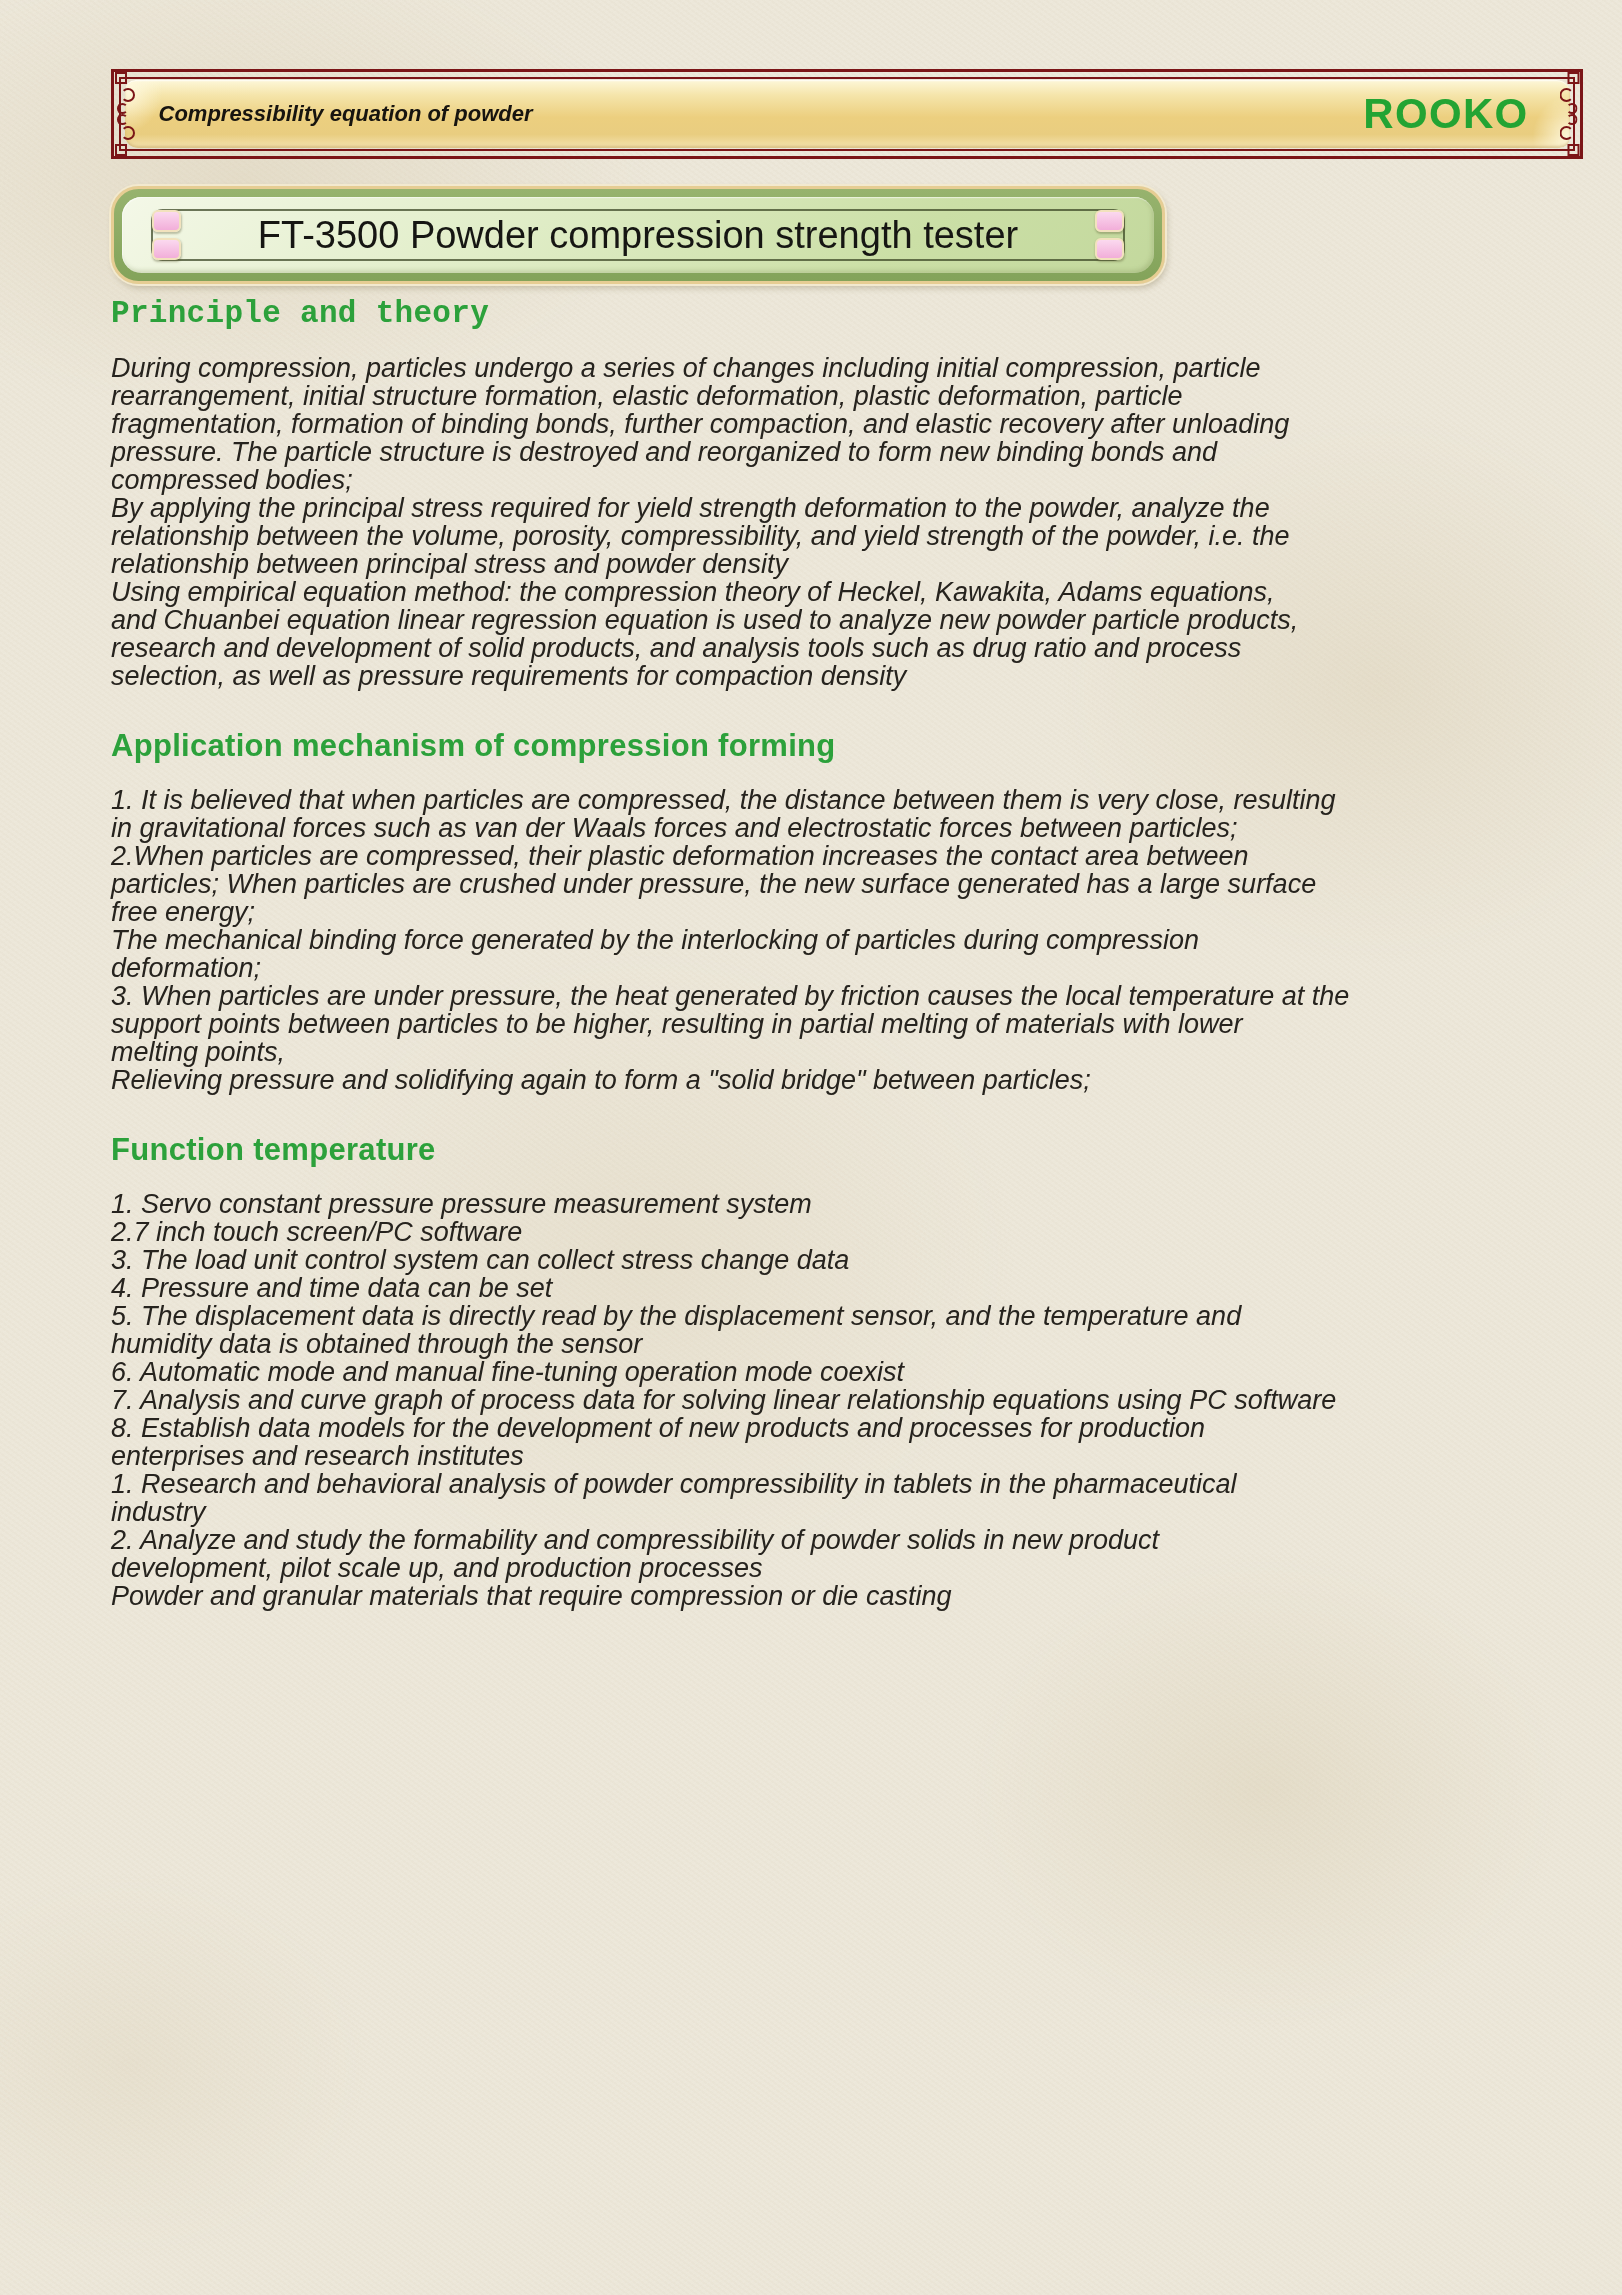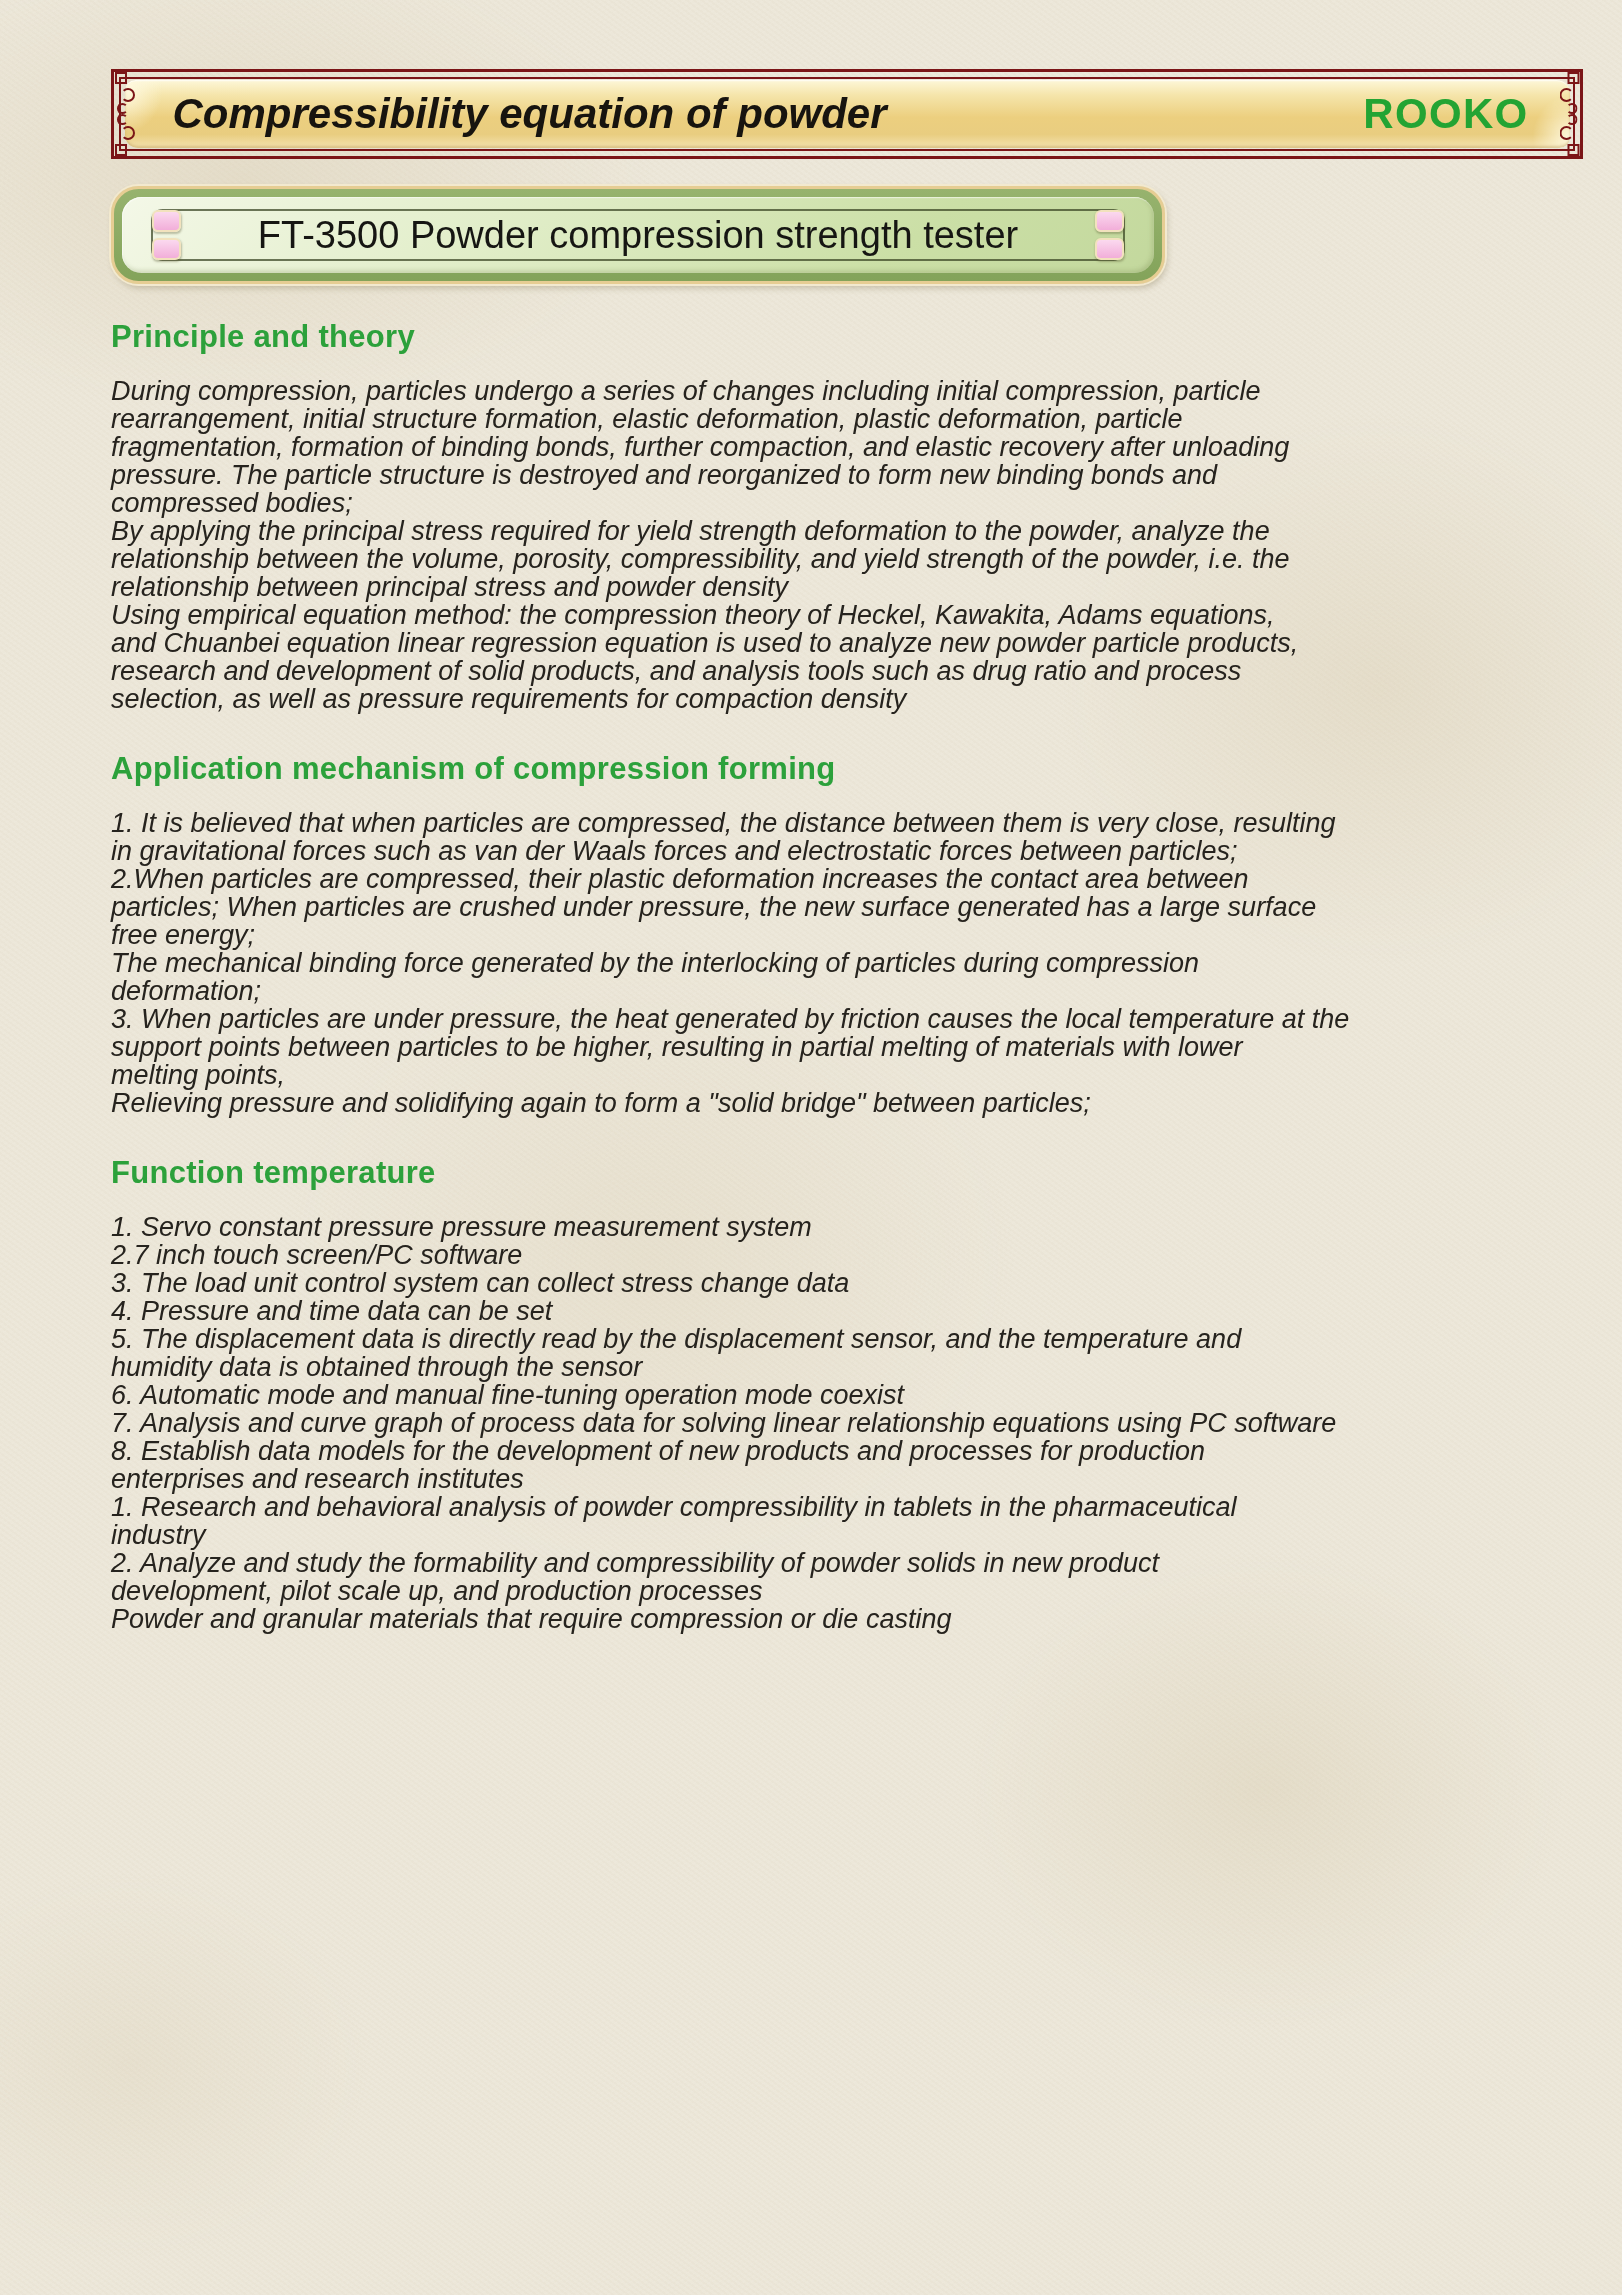"Compressibility equation of powder" .page-title { font-size: 42px -> 22px; margin-left: 14px -> none }
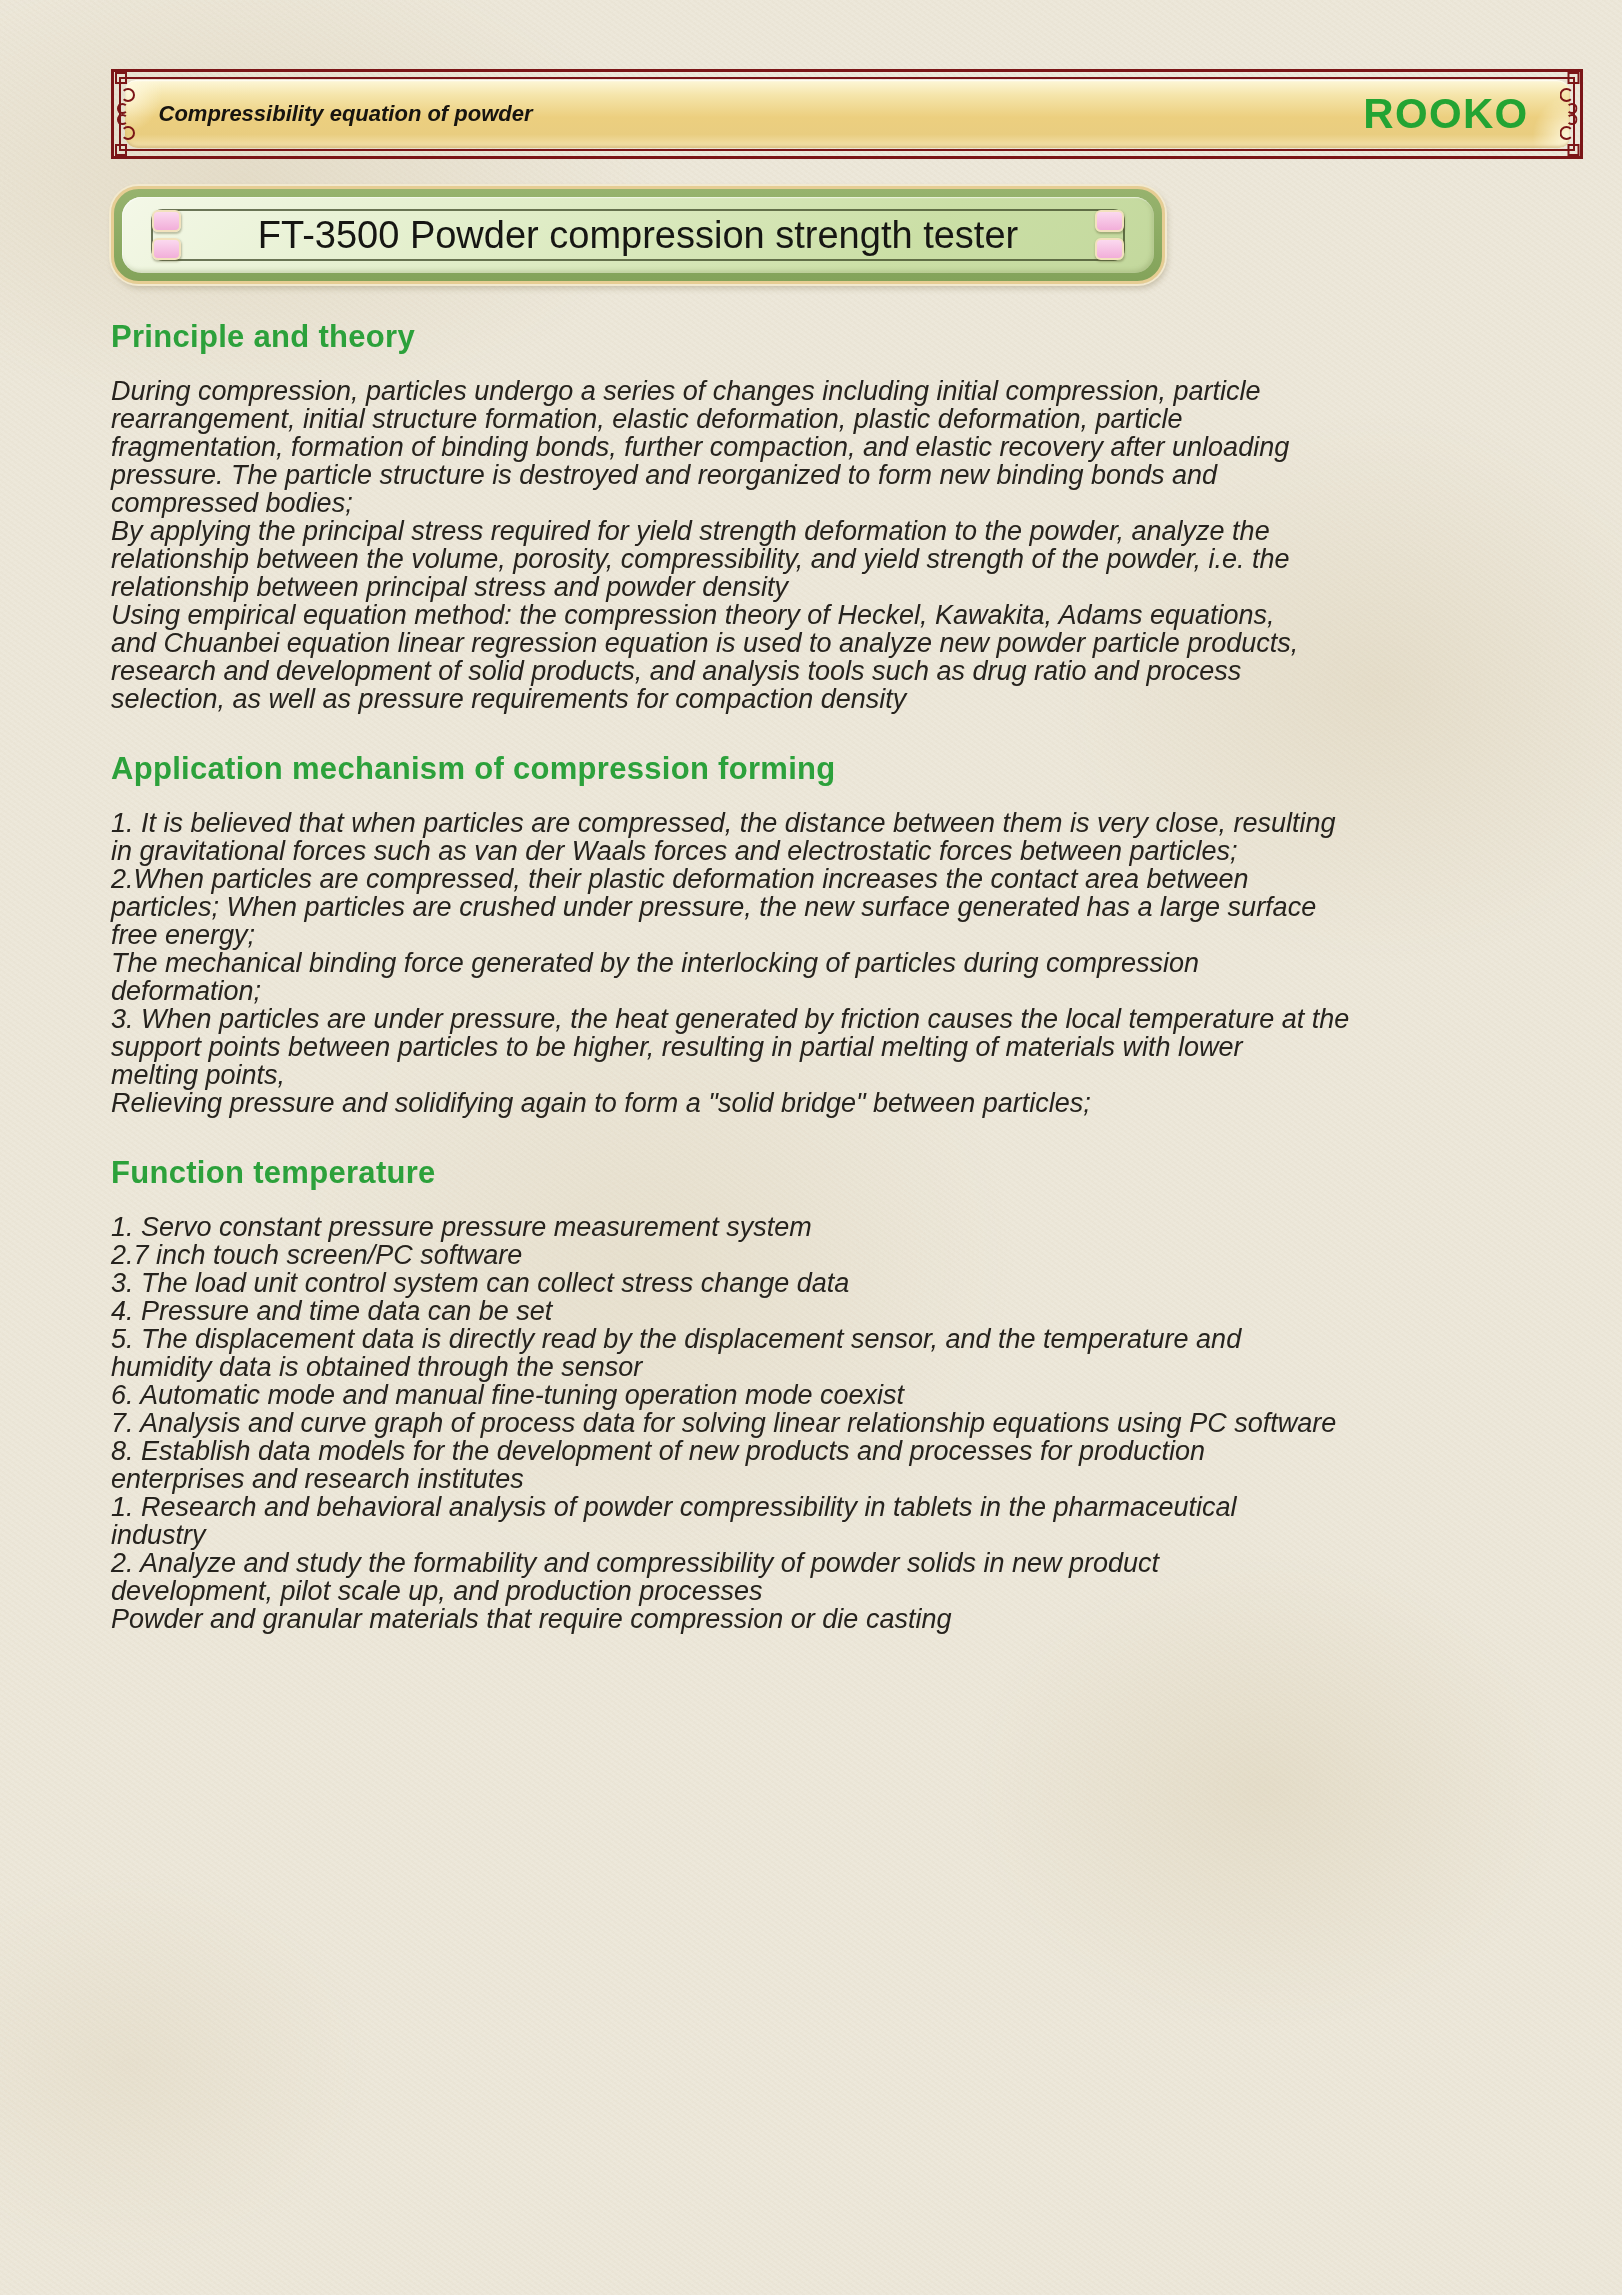"Principle and theory" .content section:first-child h2 { font-family: none -> Liberation Mono, monospace; margin-top: 35px -> 12px }
